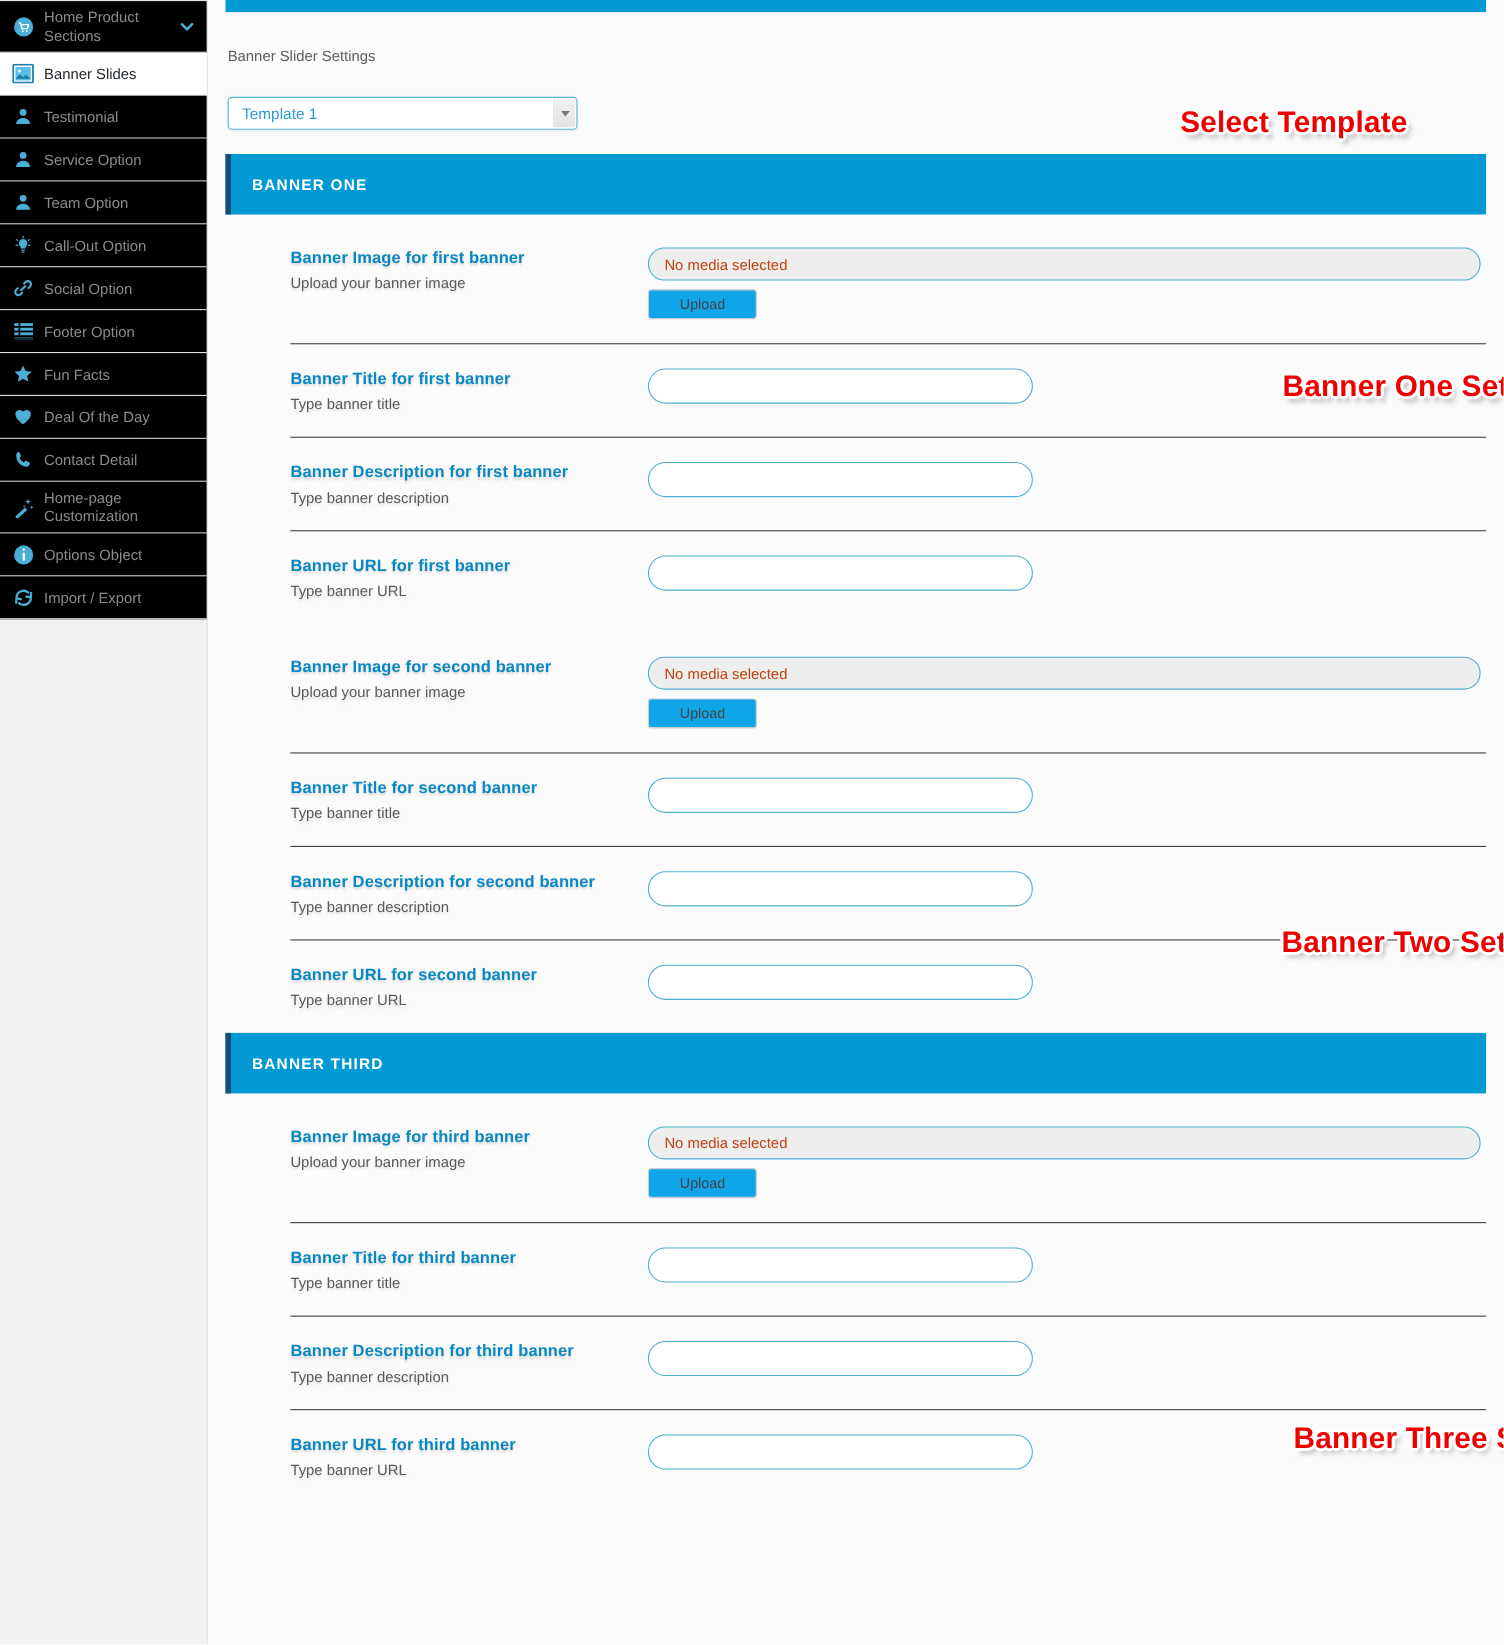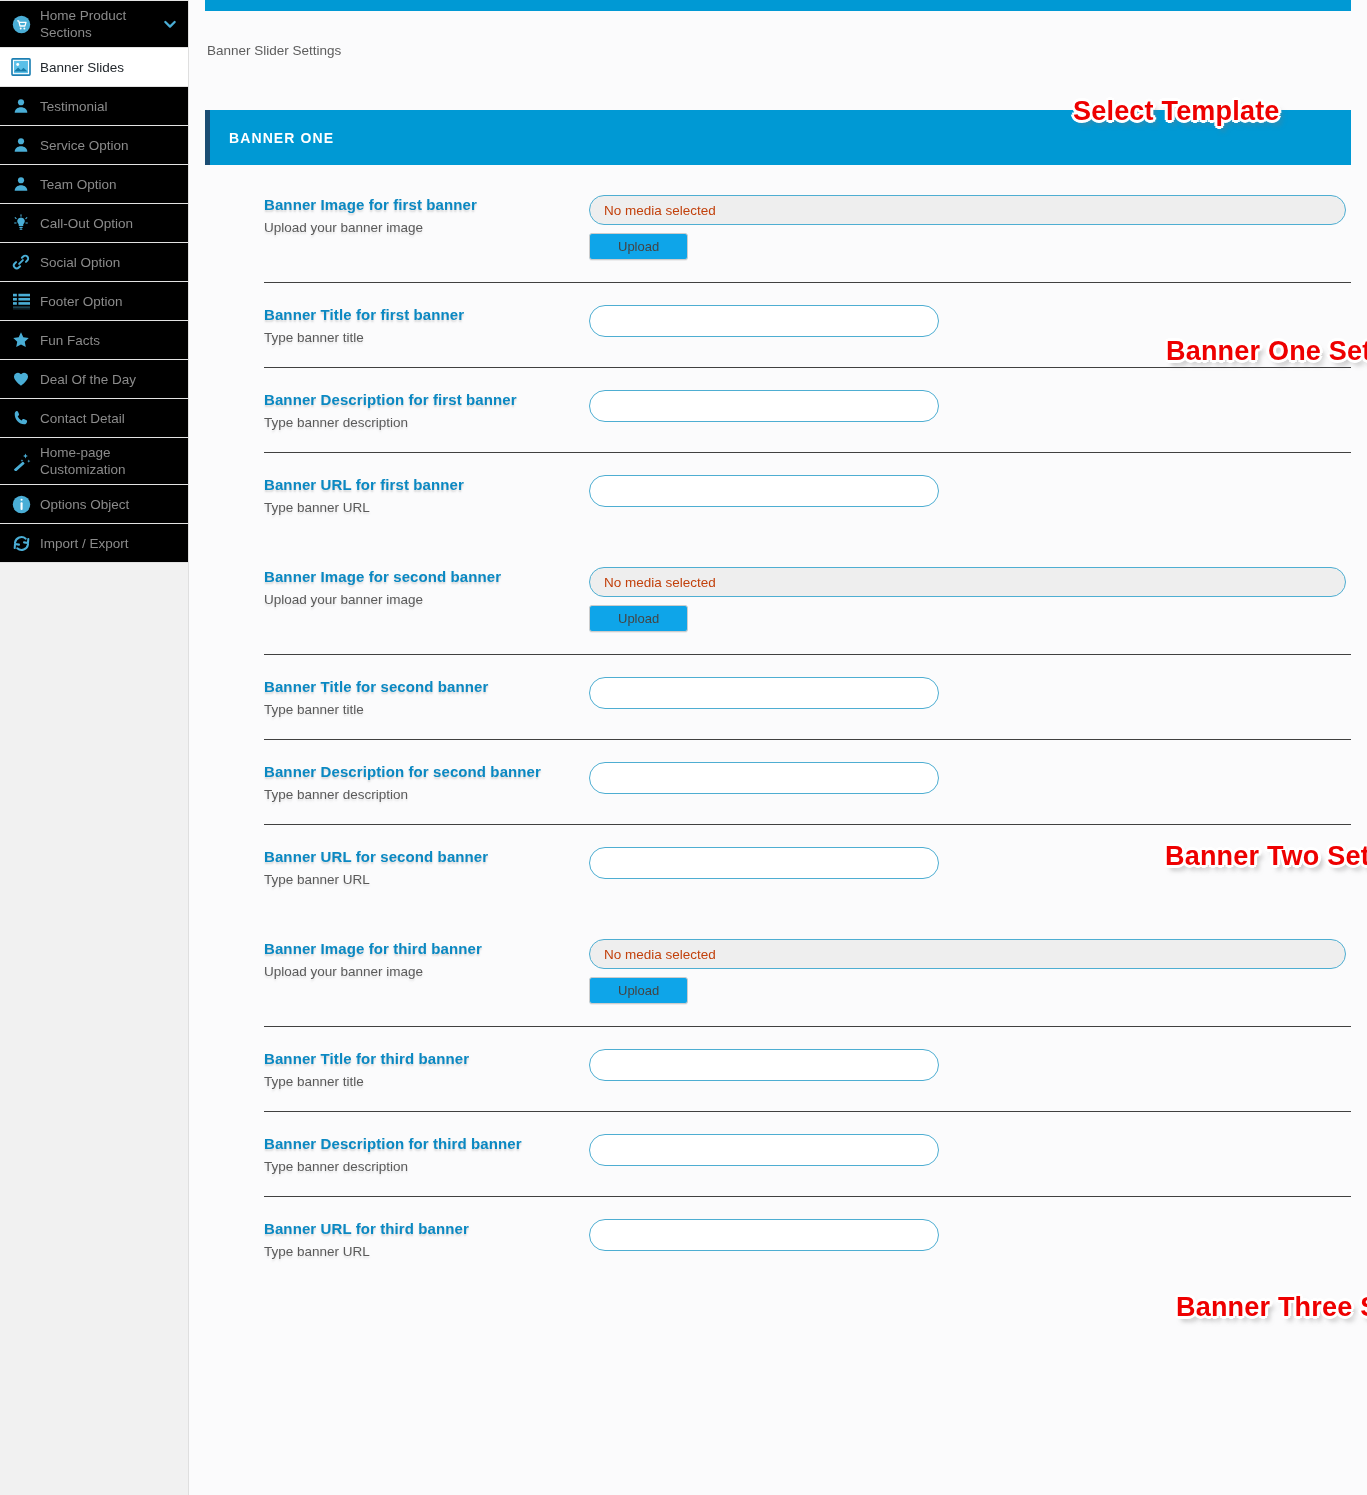"Template 1" div { html: none -> <div> <div> <span>Template 1</span> <span> <i></i> </span> </div> </div> }
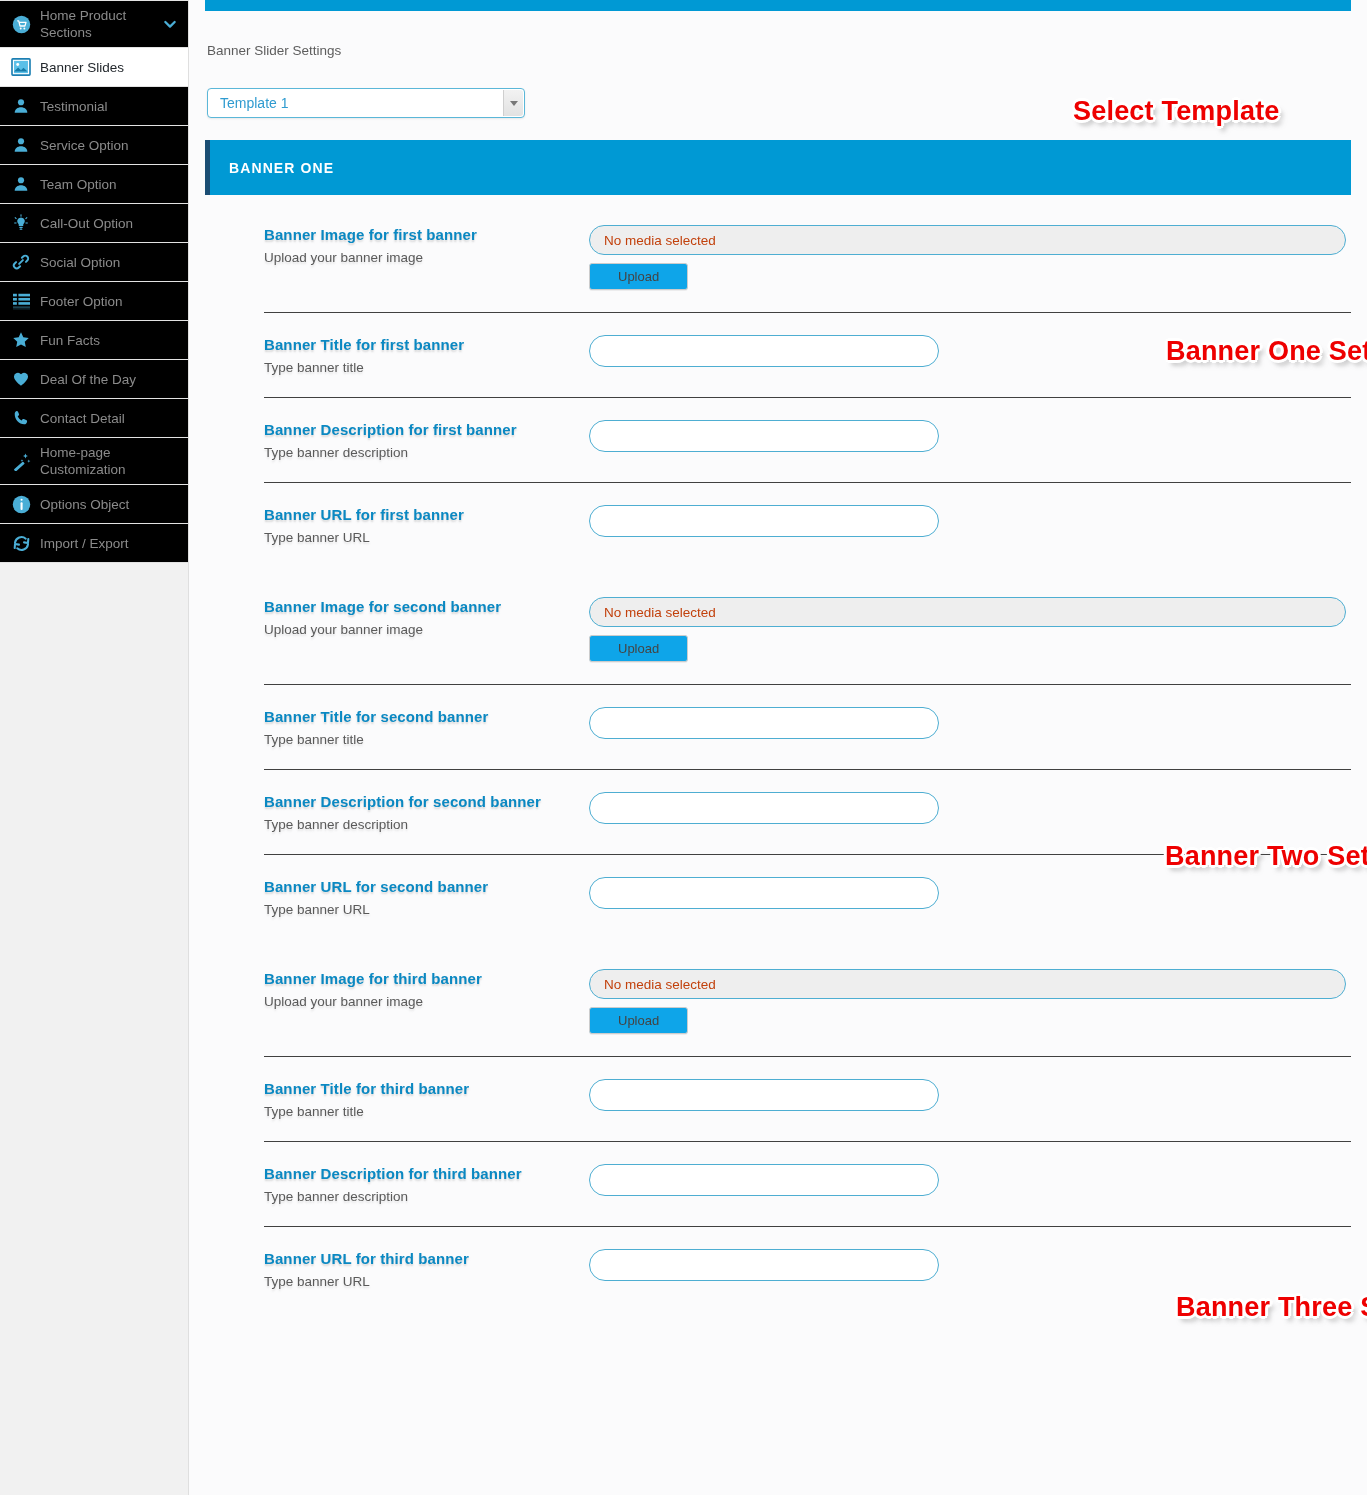"BANNER THIRD" div.sec-head { html: none -> <div> <span>BANNER THIRD</span> </div> }
